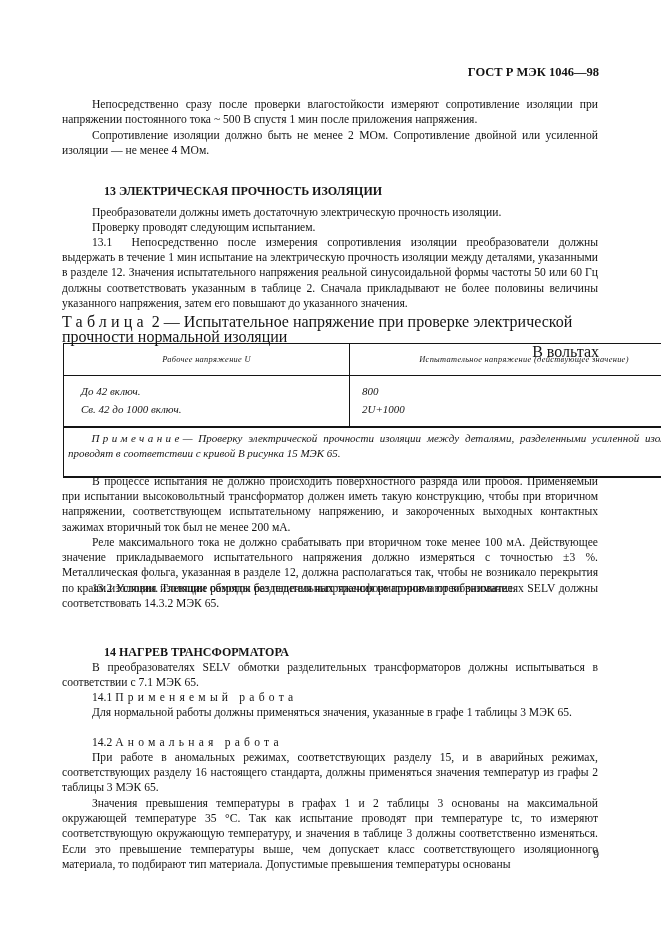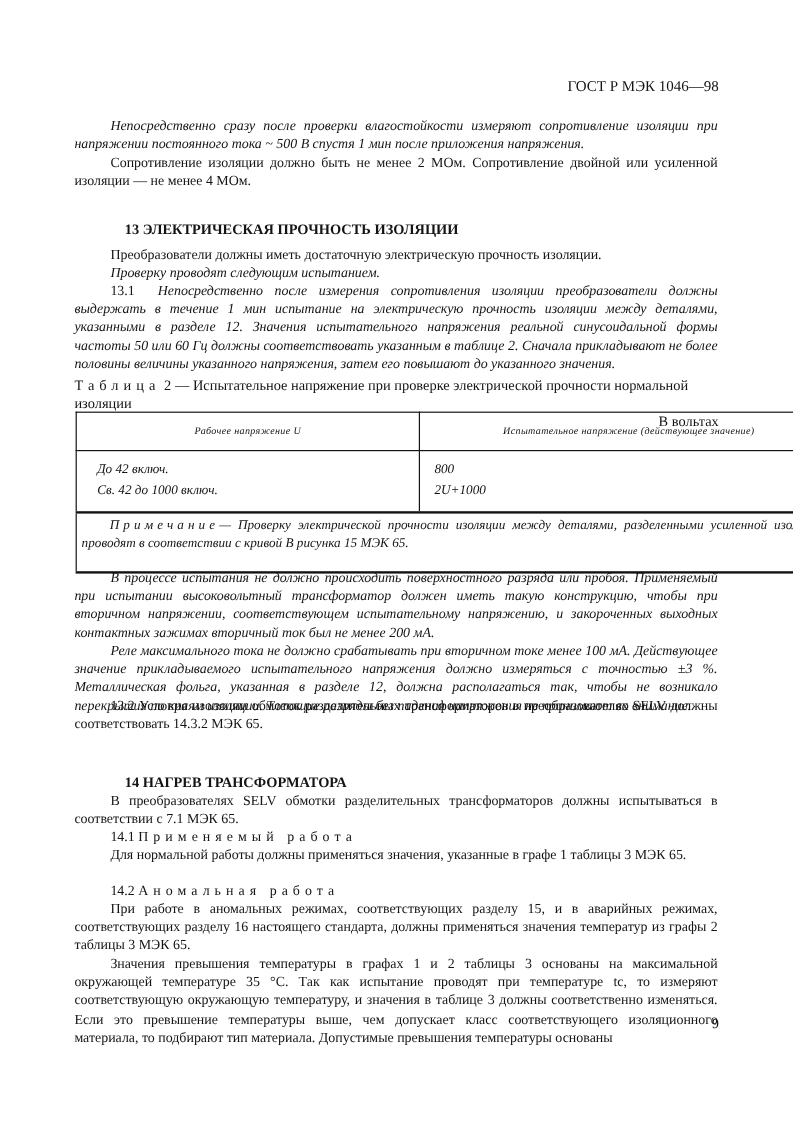"ГОСТ Р МЭК 1046—98" .page-header { font-weight: normal -> bold }
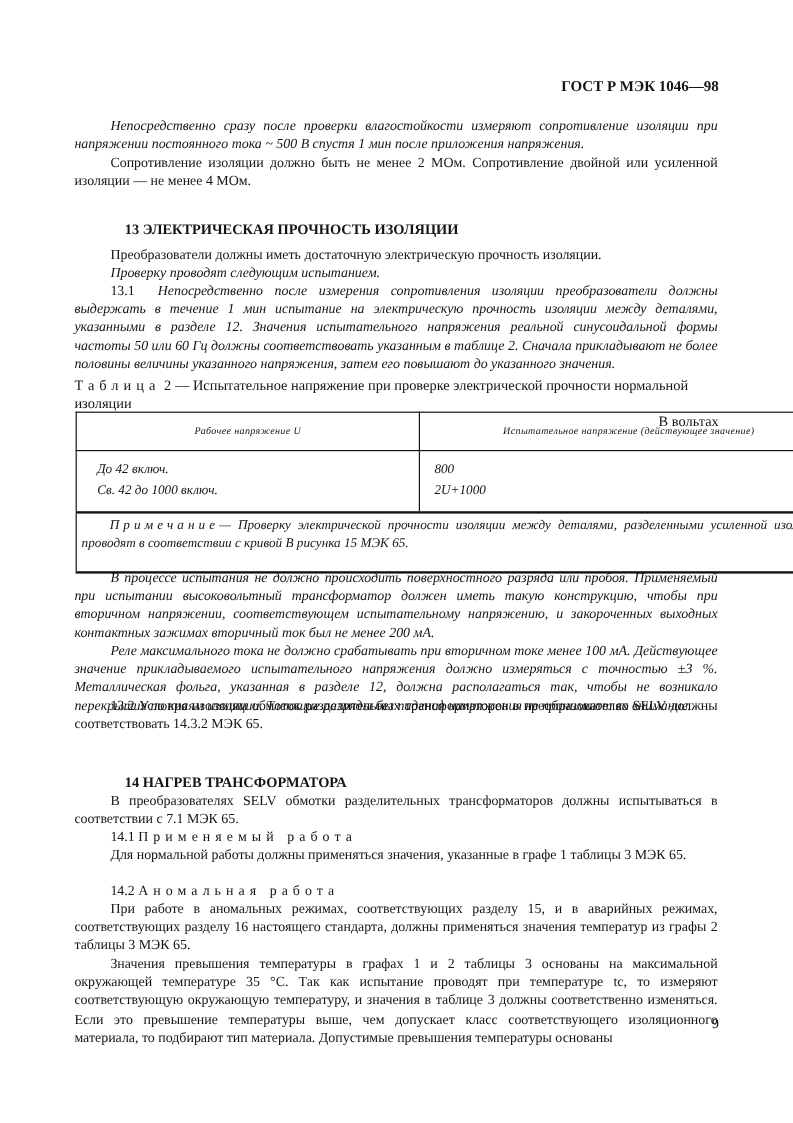"Непосредственно сразу после проверки" .it { font-style: italic -> none }
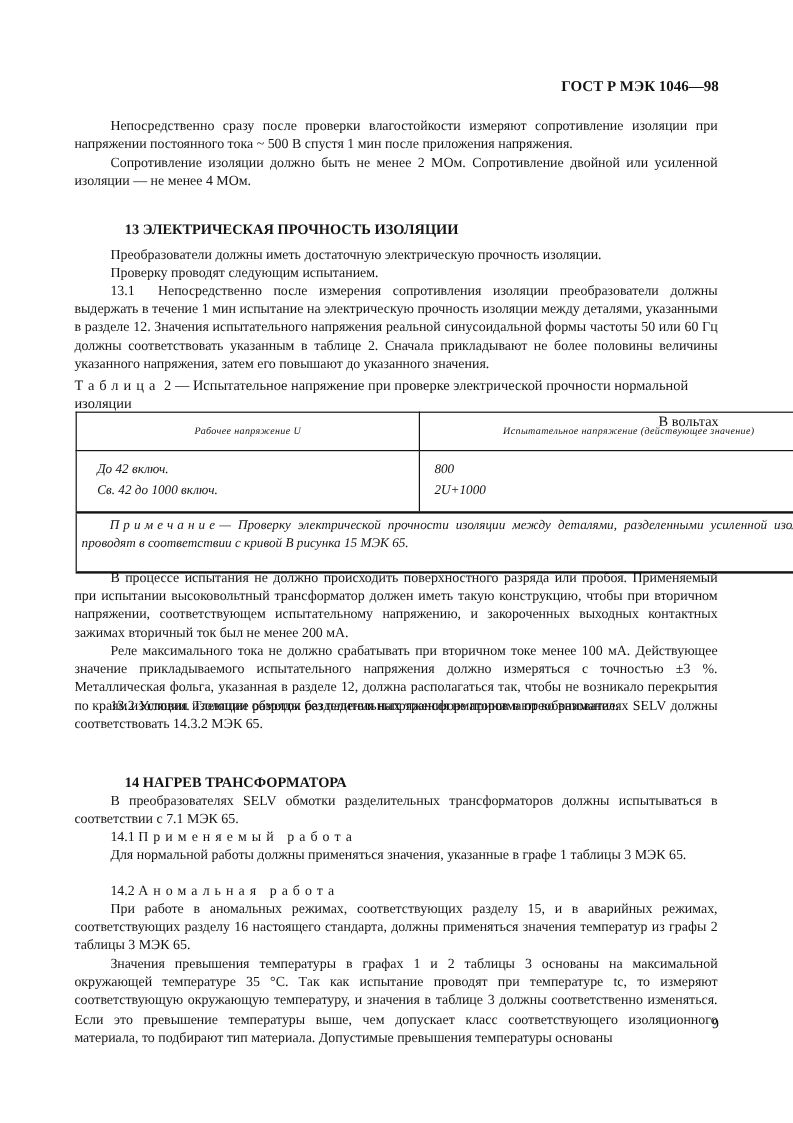"Таблица 2 — Испытательное напряжение" .table-caption { font-size: 12px -> 16px }
